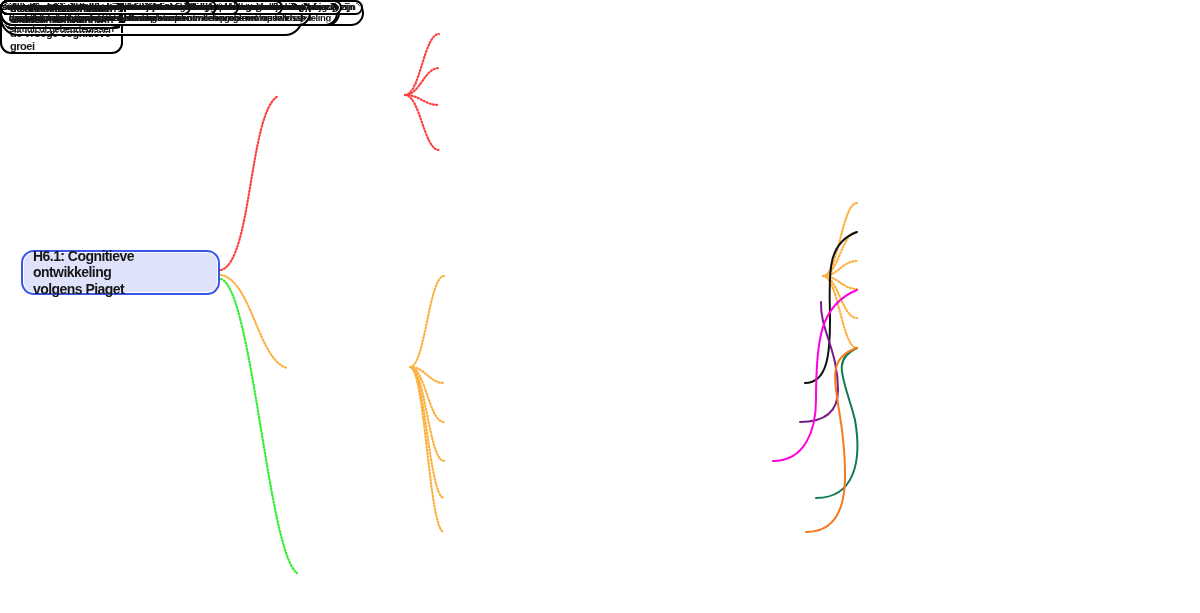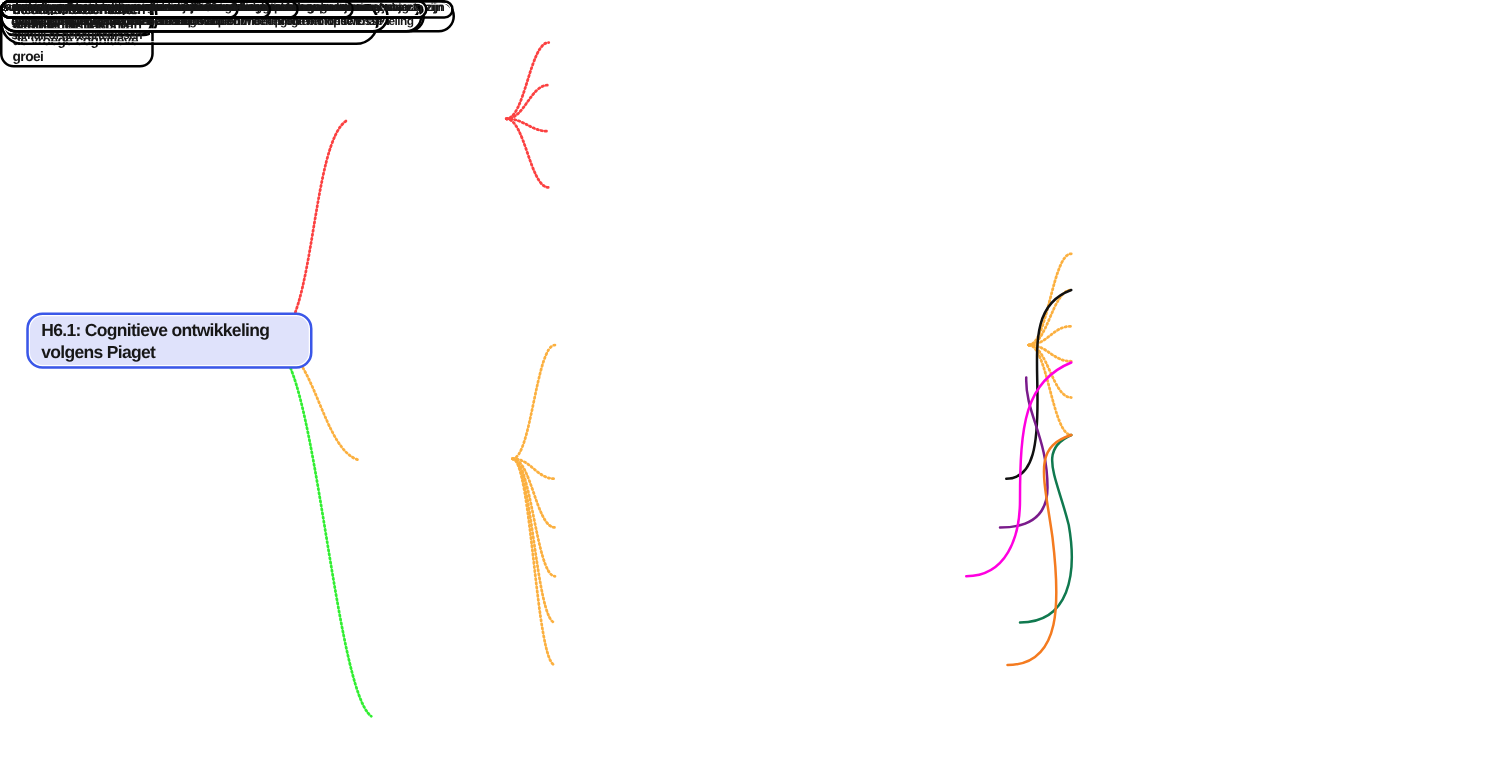"H6.1: Cognitieve ontwikkeling" #root-node { width: 229px -> 199px }
